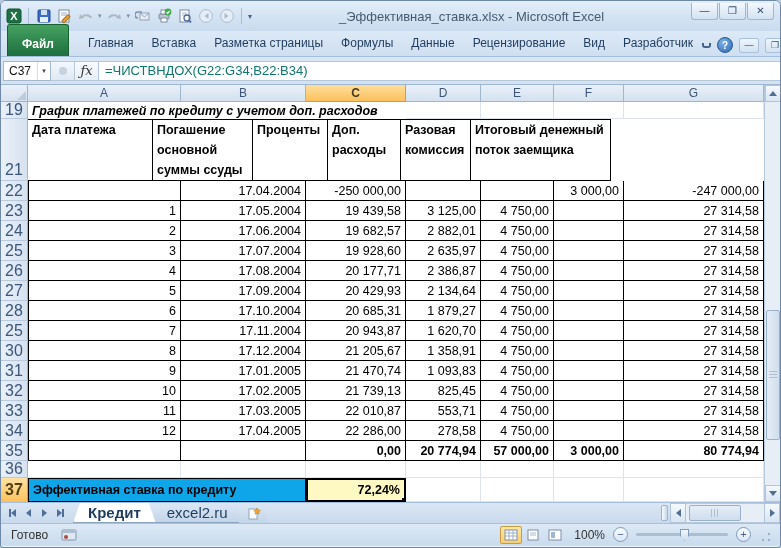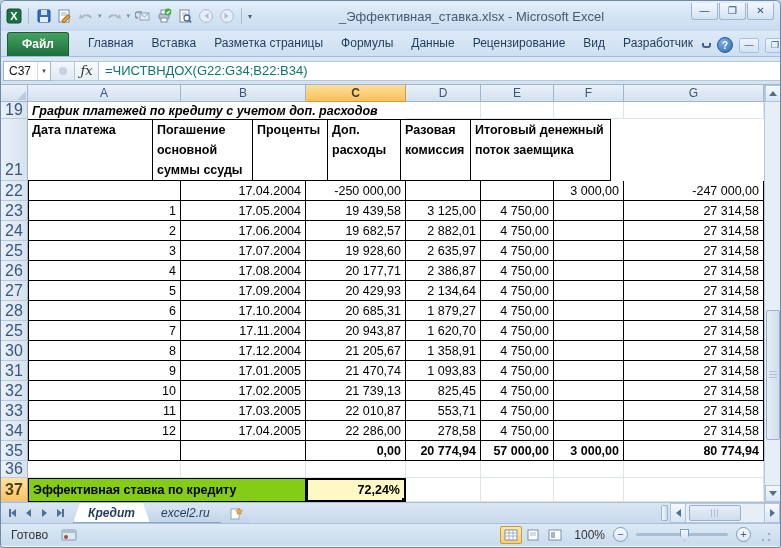"Файл" .file-tab { padding: 4px 14px 5px -> 12px 14px 5px }
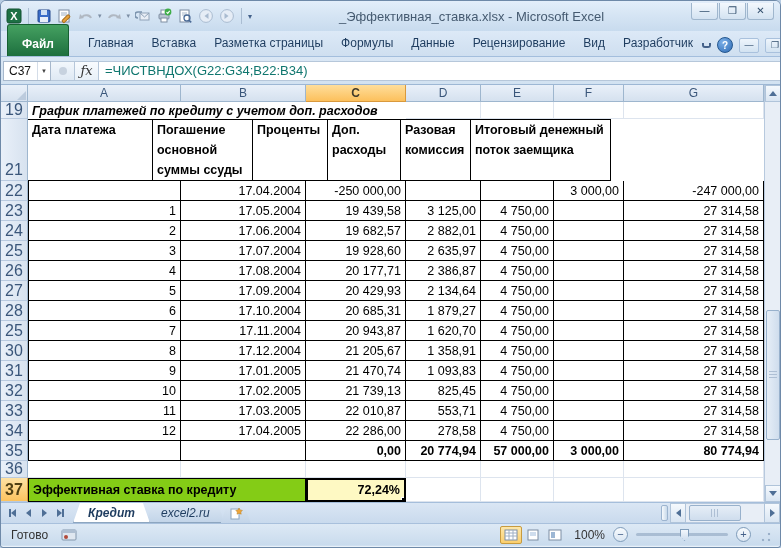"Эффективная ставка по кредиту" .k-result .label-gray { background: #84cc16 -> #0ea5e9 }
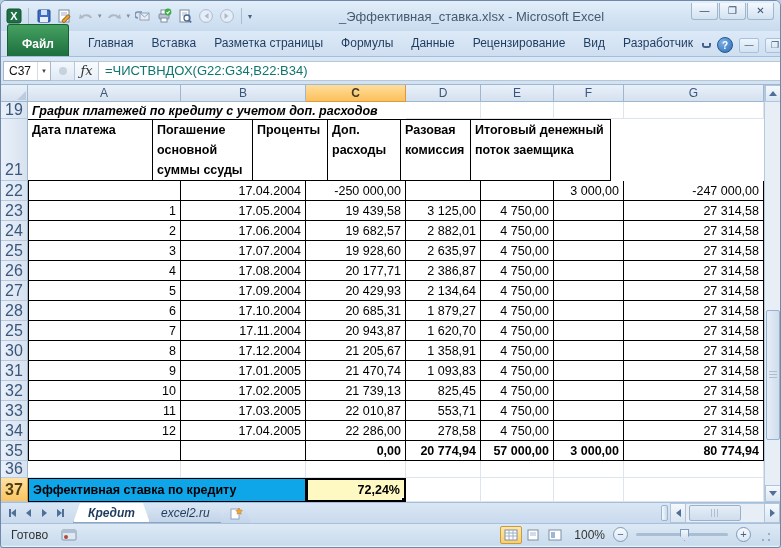"Кредит" .sheet-tab { font-size: 12px -> 15px; font-style: italic -> none }
